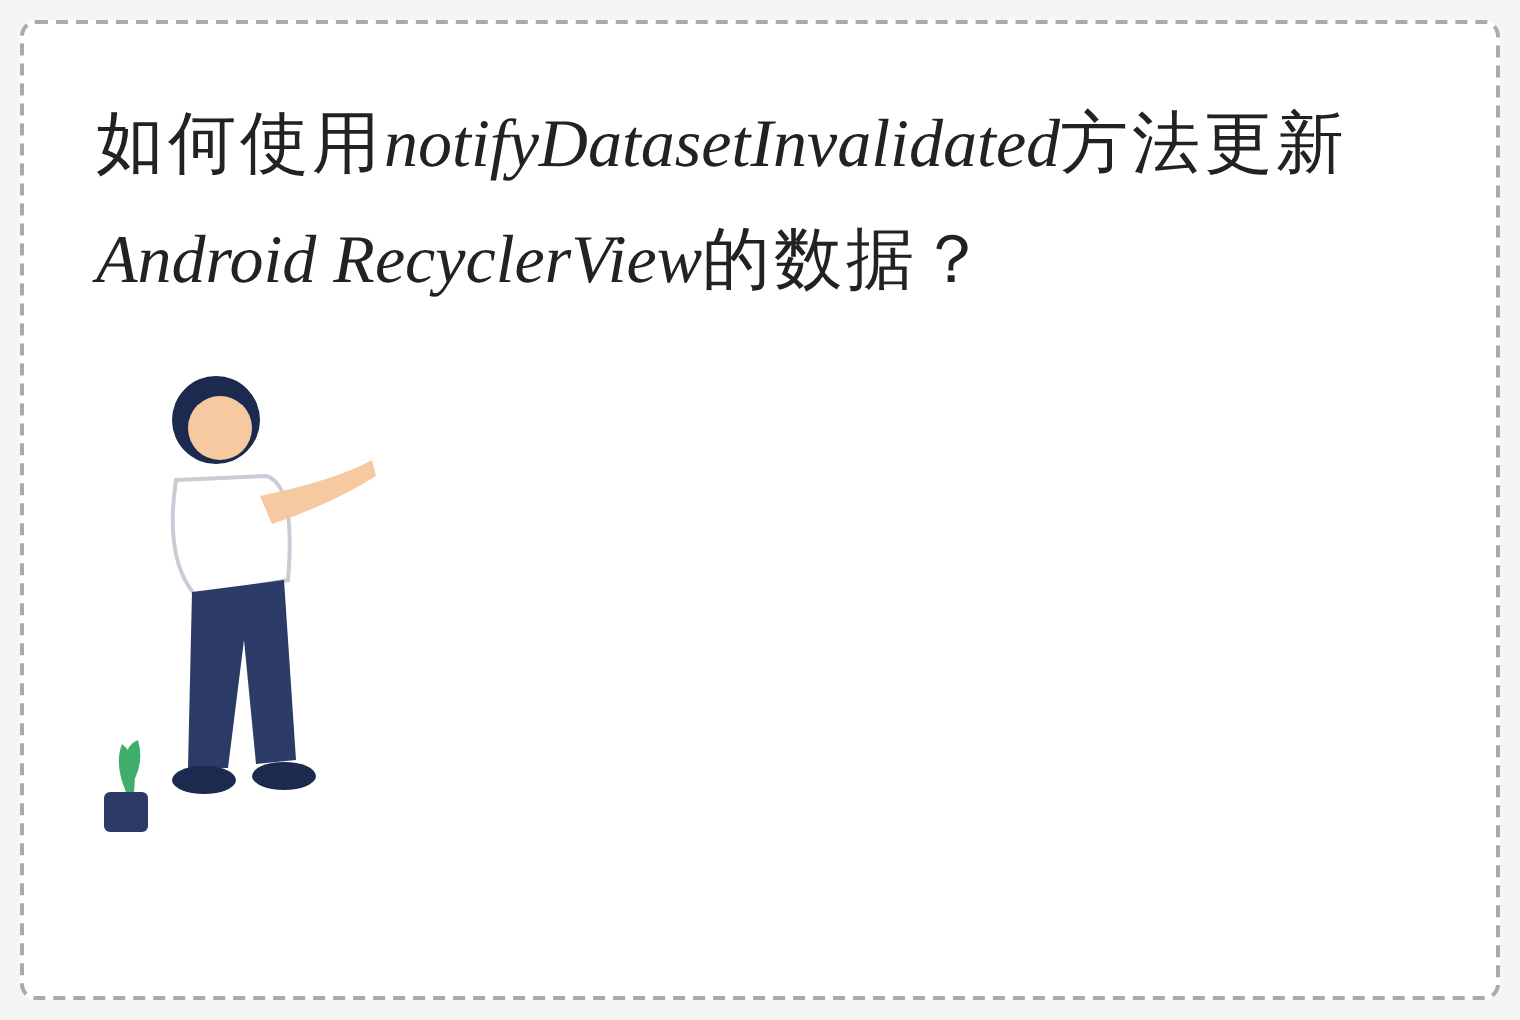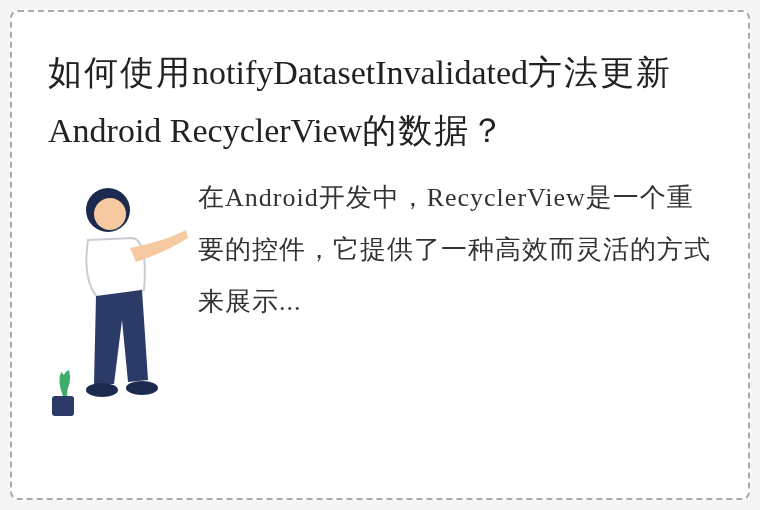"notifyDatasetInvalidated" .title .latin { font-style: none -> italic }
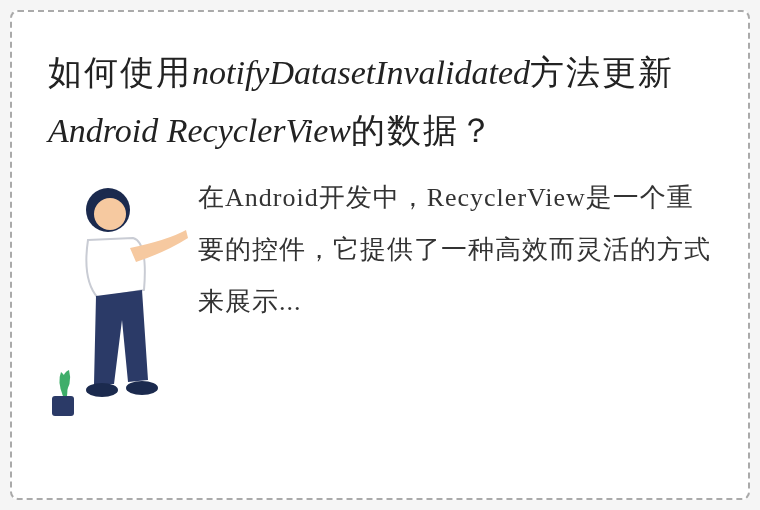"在Android开发中，RecyclerView是一个重要的控件，它提供了一种高" div.desc { html: <div>在Android开发中，RecyclerView是一个重要的控件，它提供了一种高效而灵活的方式来展示...</div> -> none }
